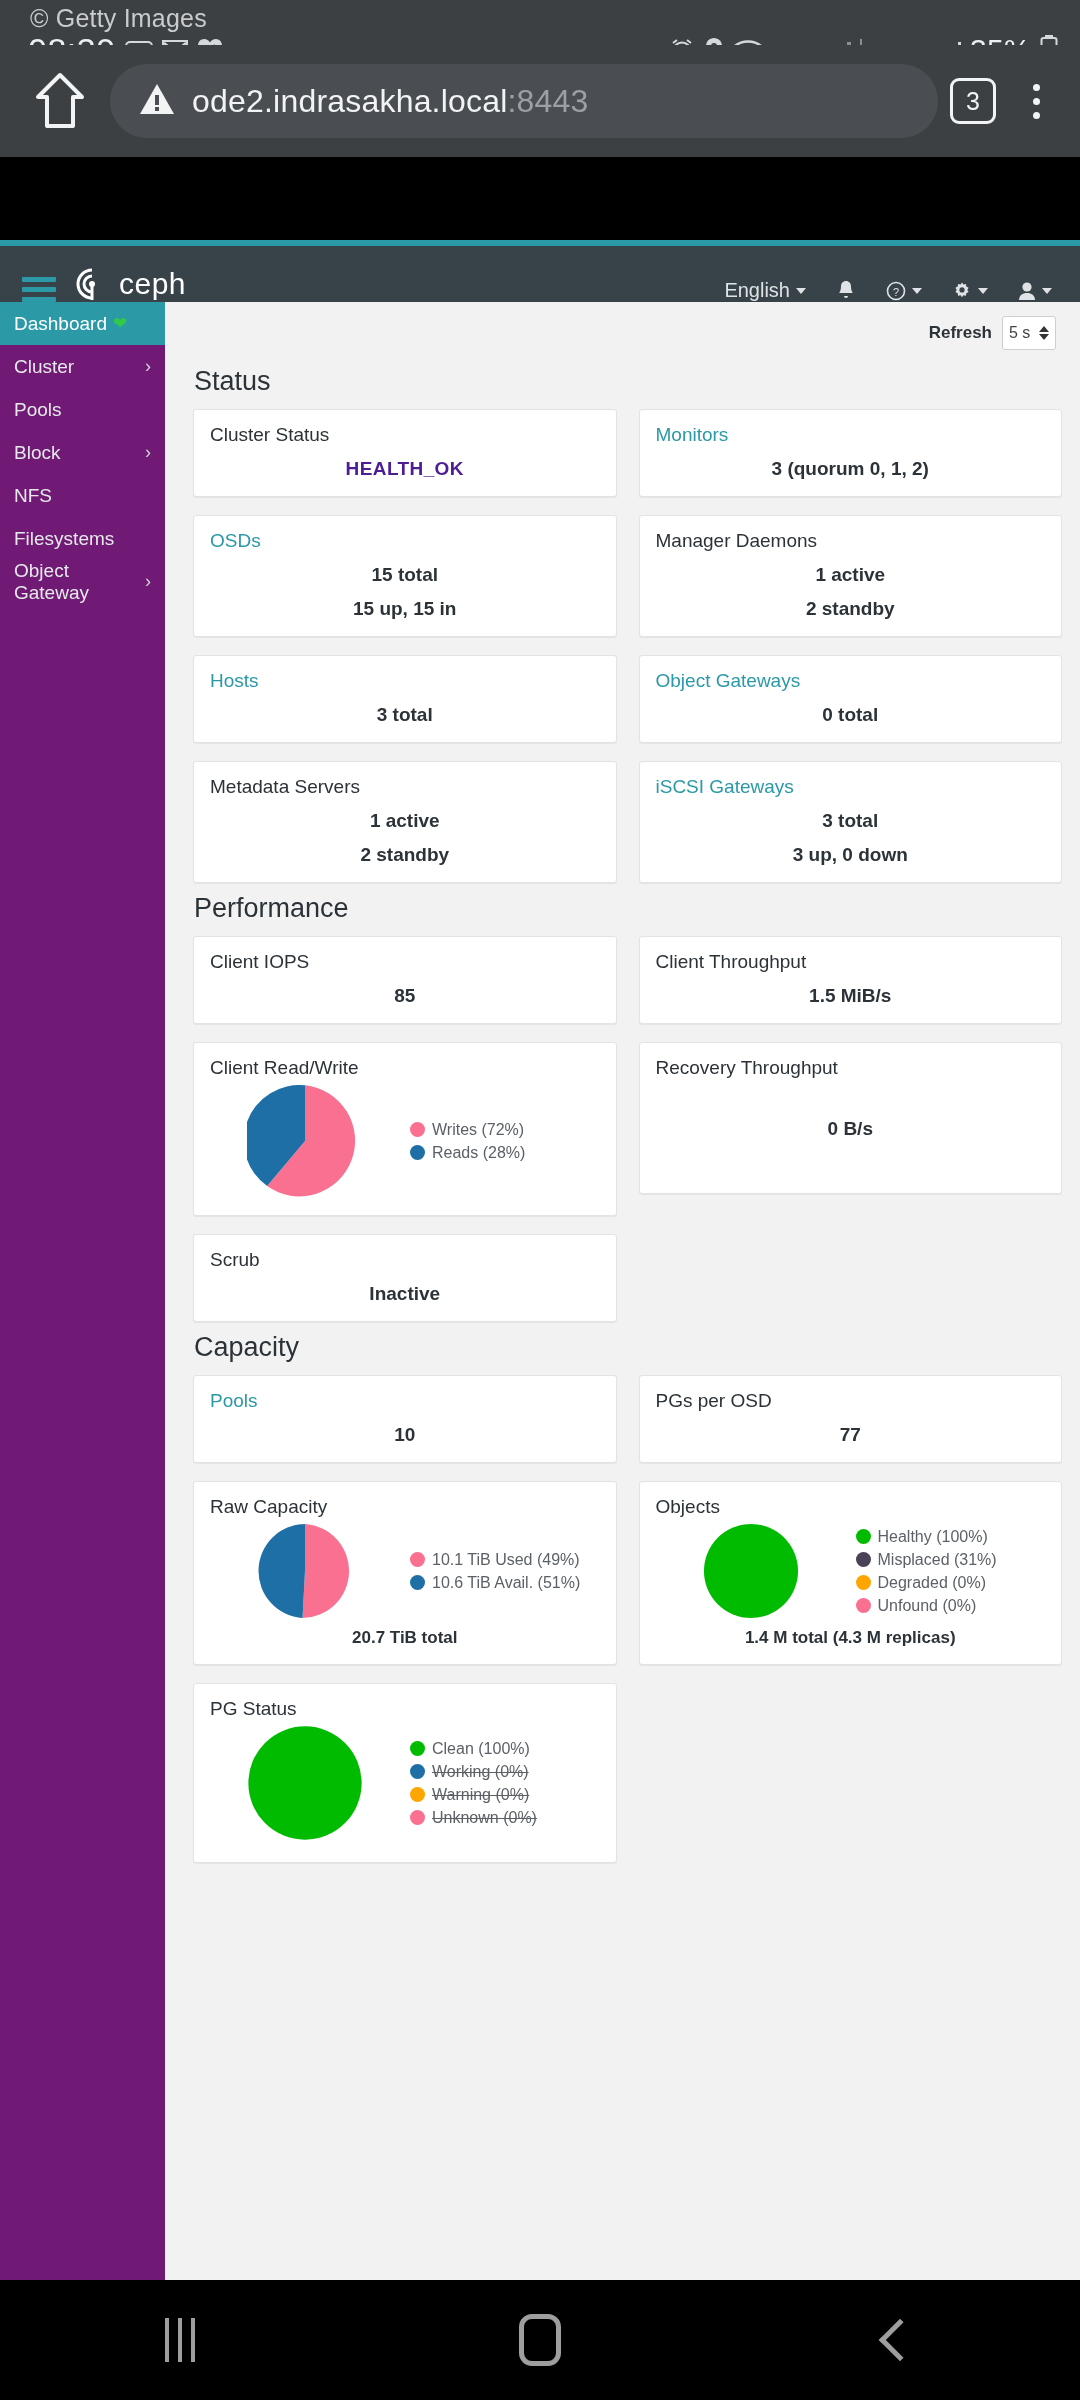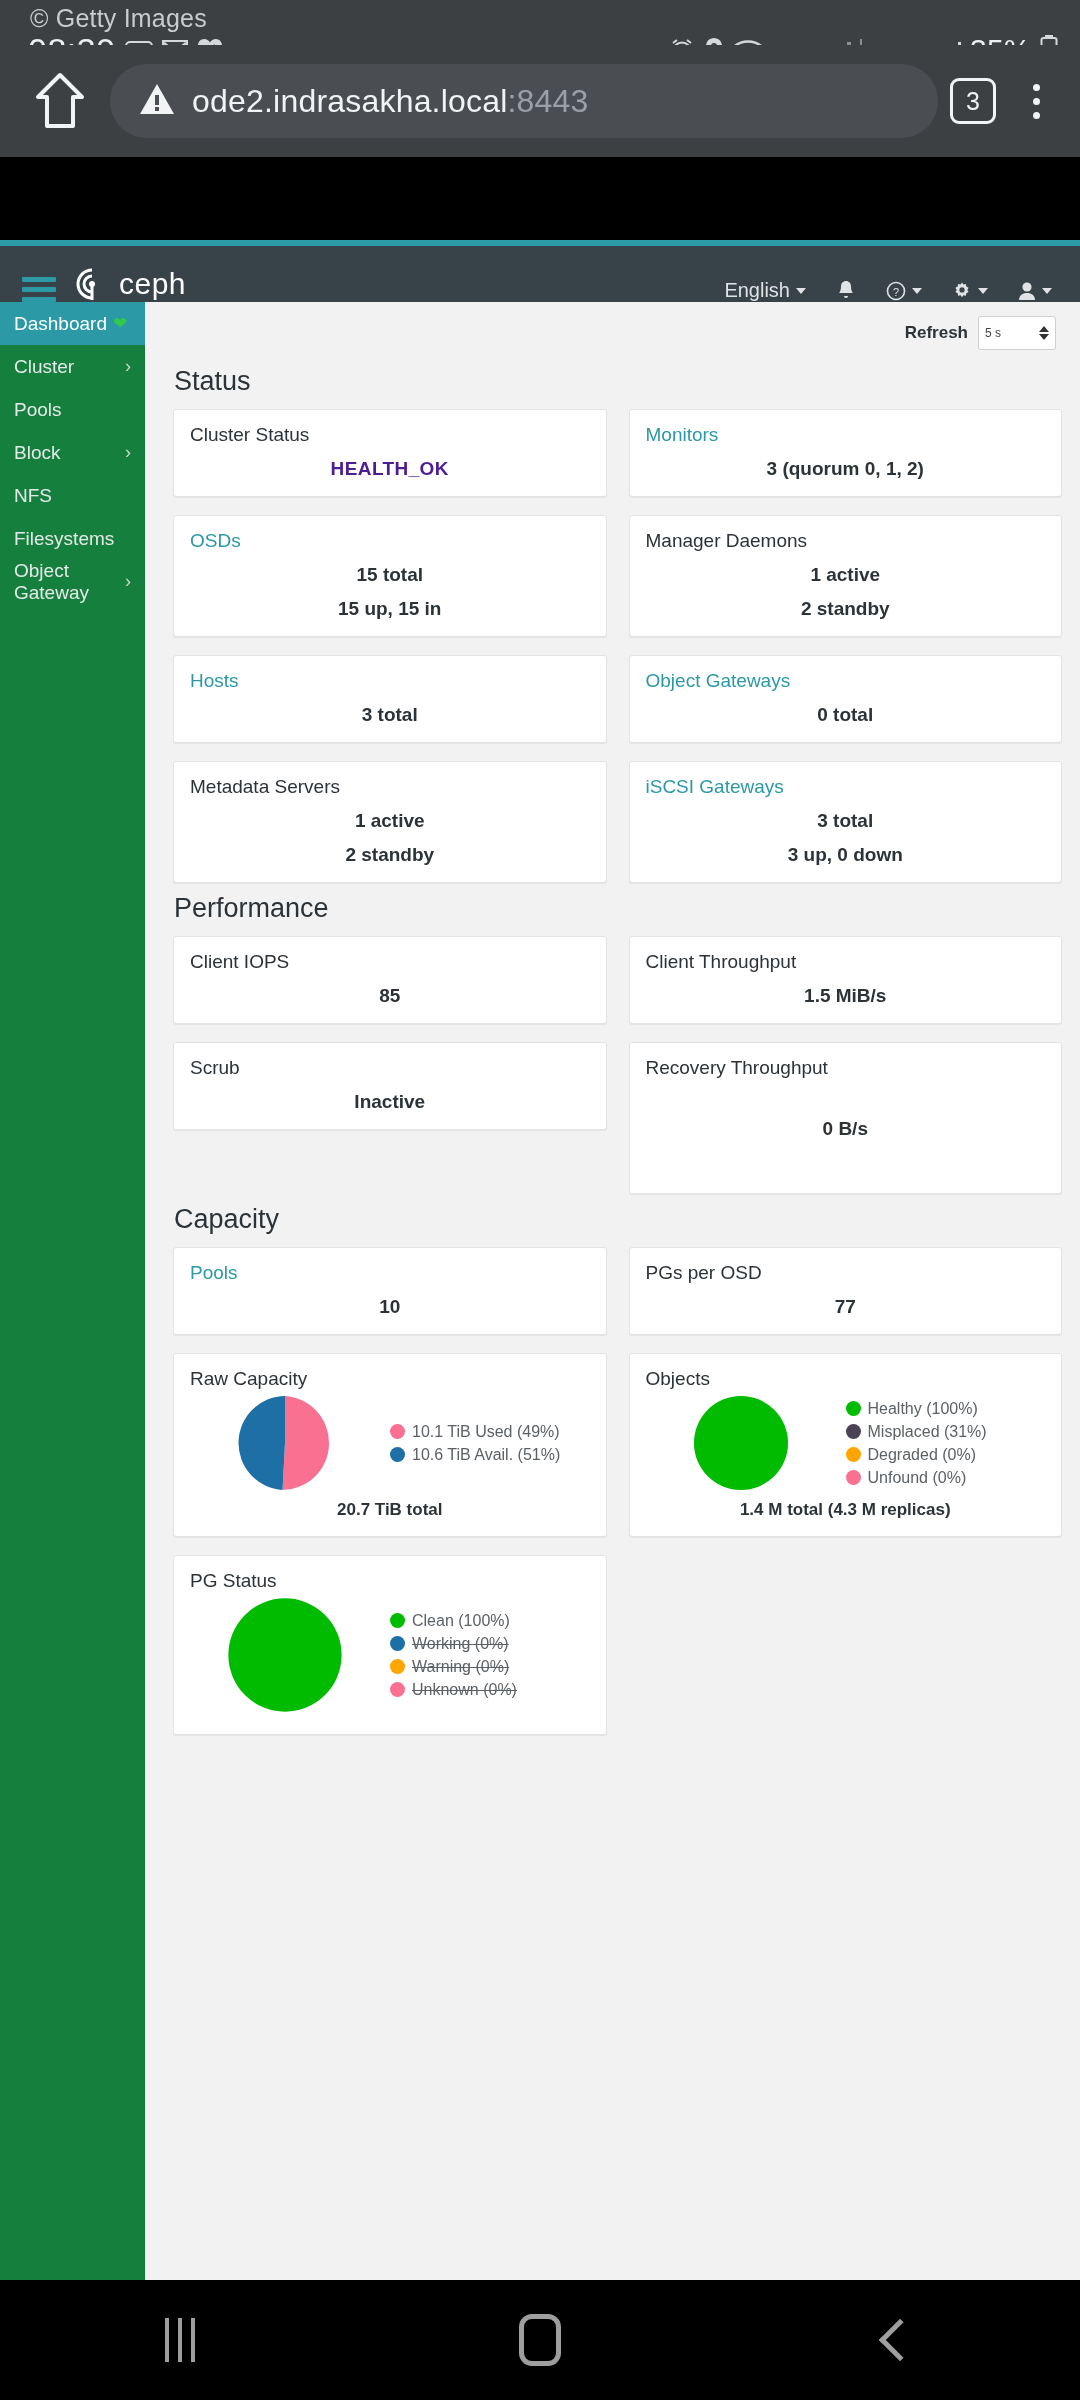"Dashboard" .sidebar { background: #15803d -> #701a75; width: 145px -> 165px }
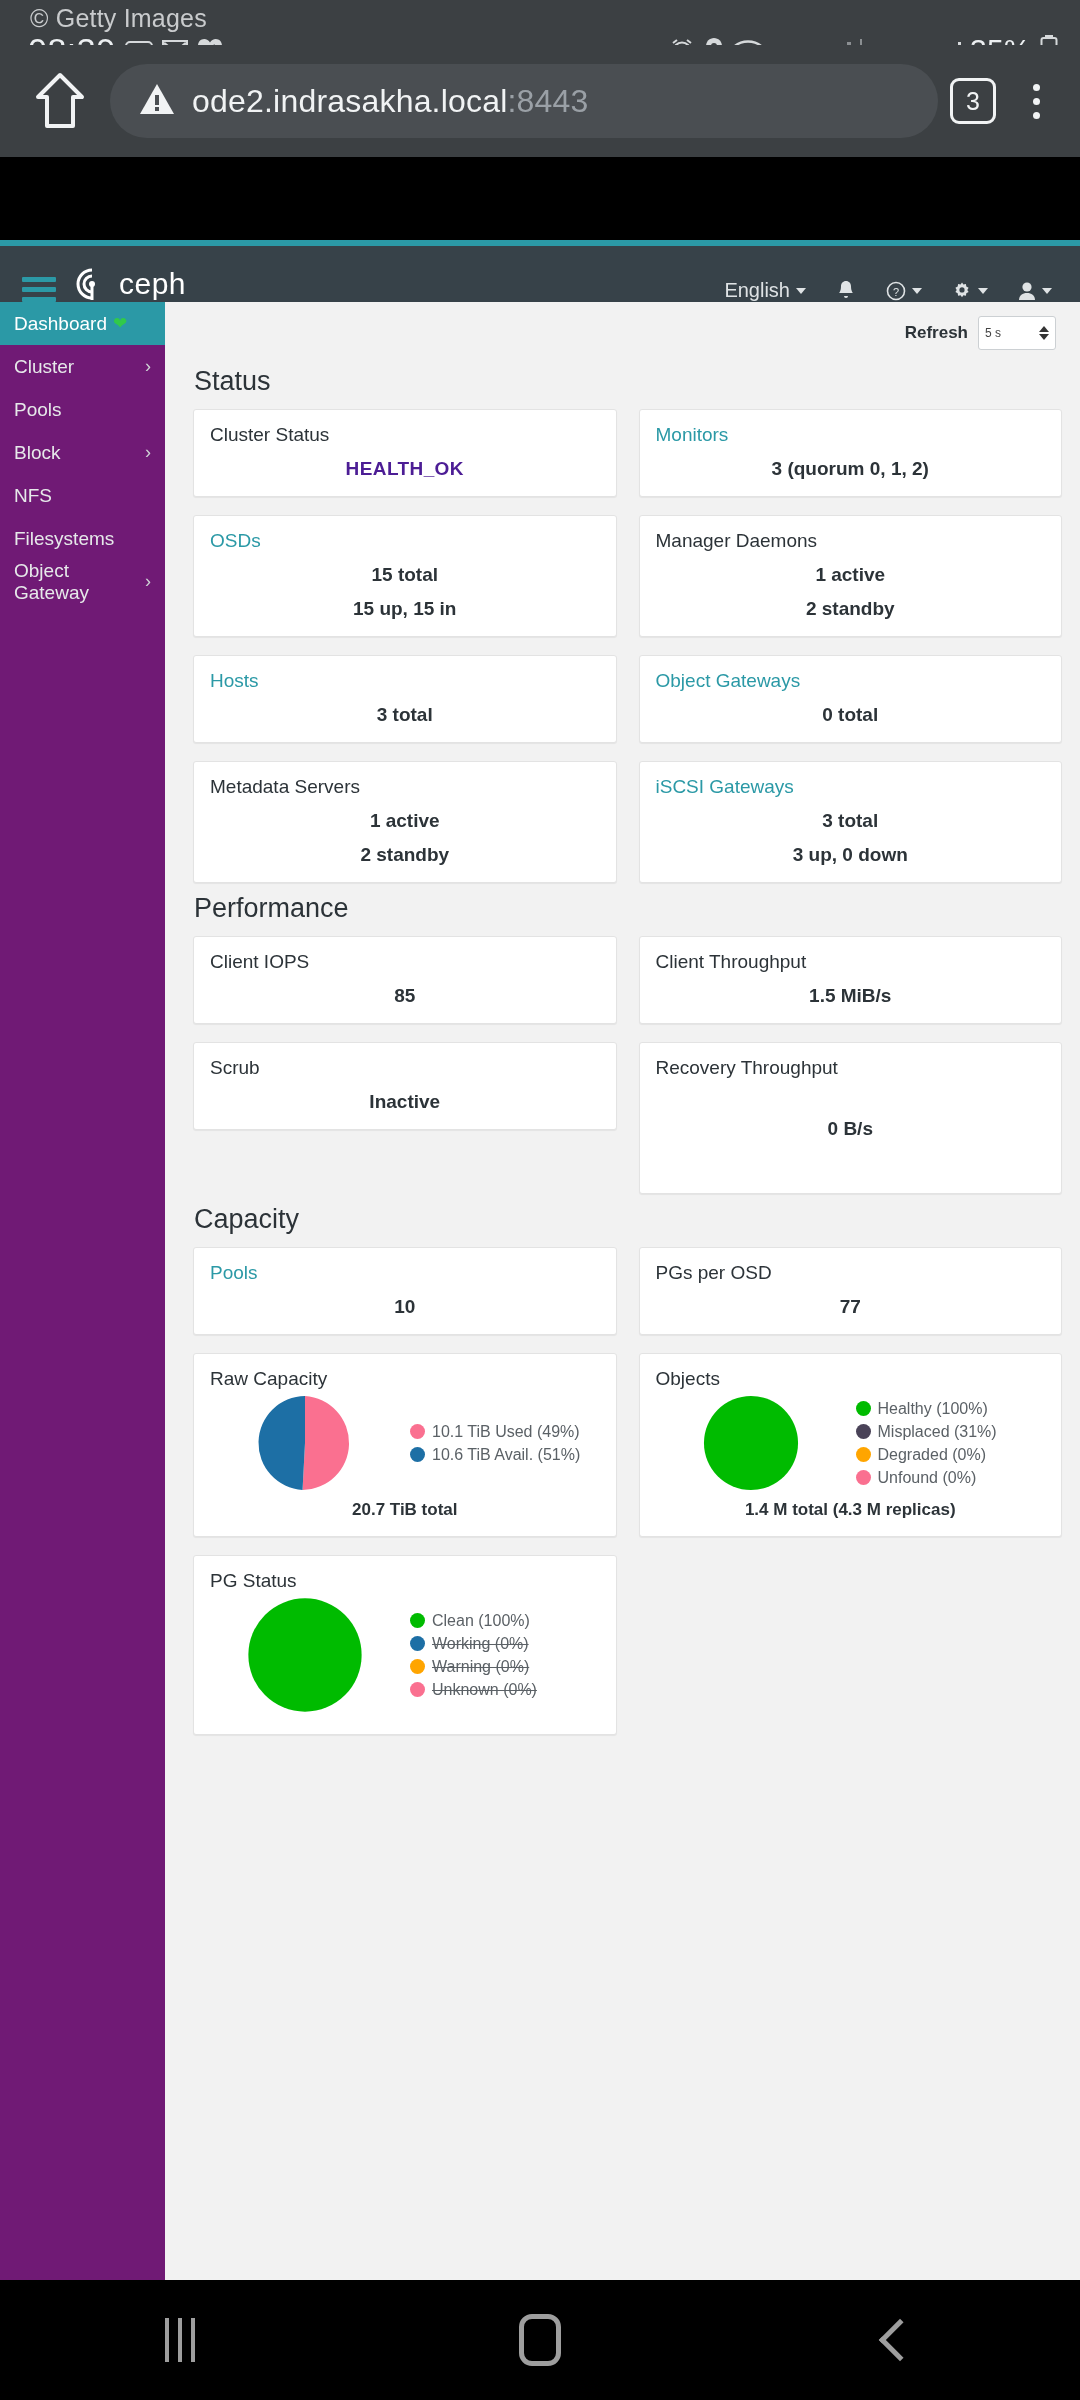"5 s" .refresh-sel { font-size: 12px -> 16px; width: 78px -> 54px }
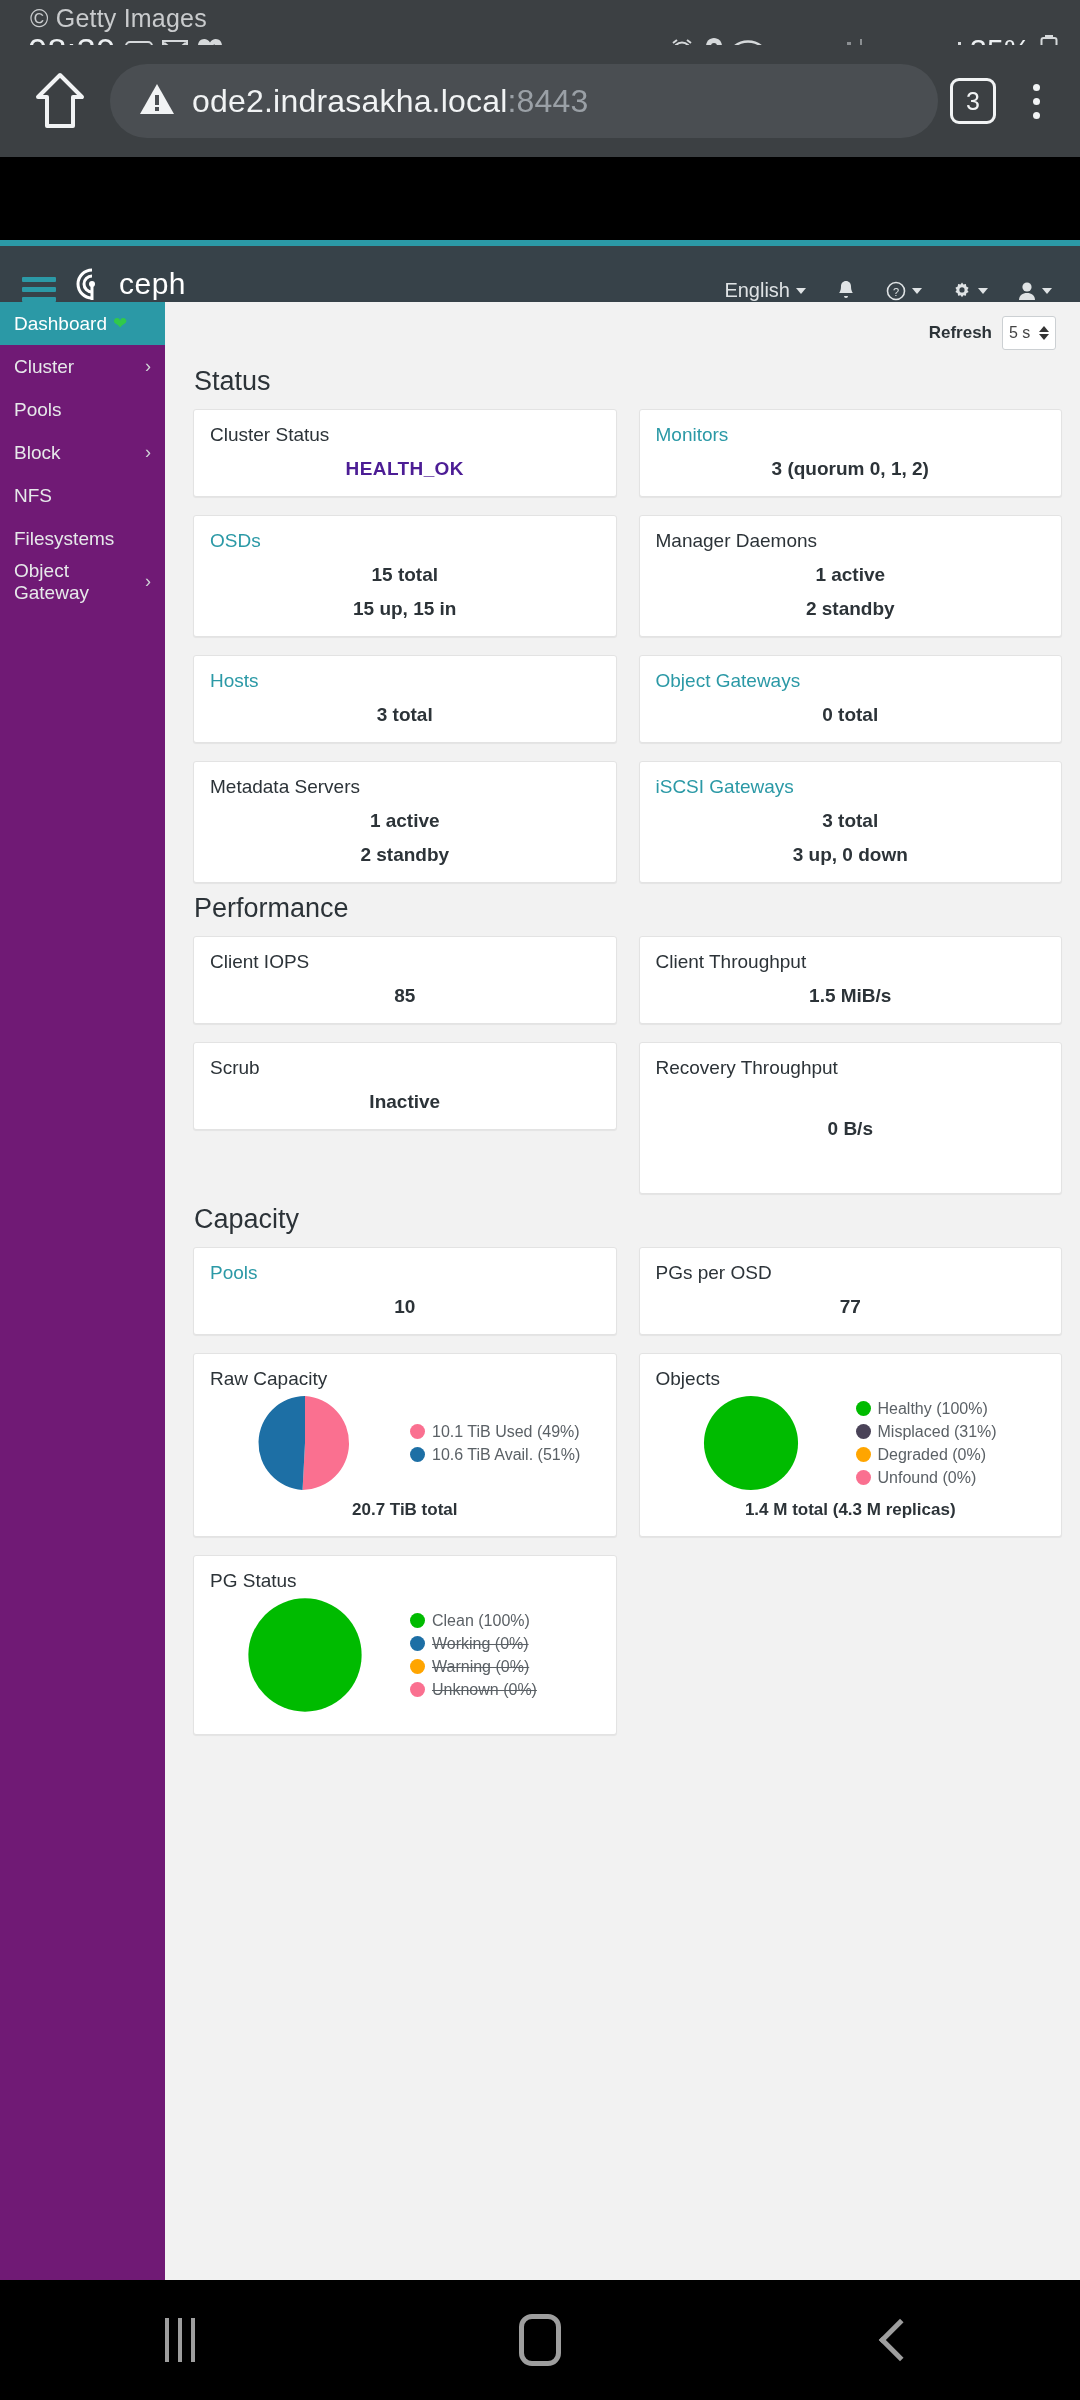"Client Read/Write" div.card { html: none -> <div> <div>Client Read/Write</div> <div> <div> <svg> <path></path> <path></path> </svg> </div> <div> <div> <span></span> <span>Writes (72%)</span> </div> <div> <span></span> <span>Reads (28%)</span> </div> </div> </div> </div> }
